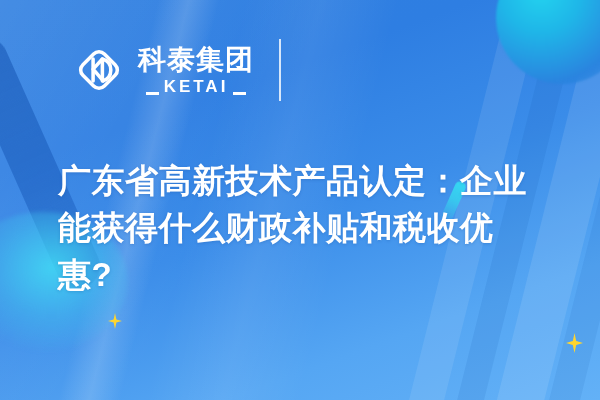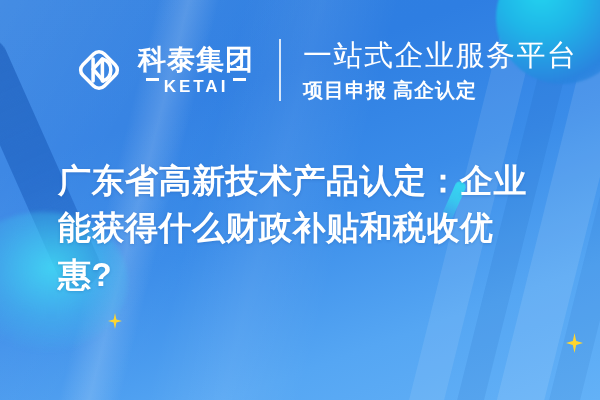"一站式企业服务平台" div.tagline-block { html: <div> <div>一站式企业服务平台</div> <div>项目申报 高企认定</div> </div> -> none }
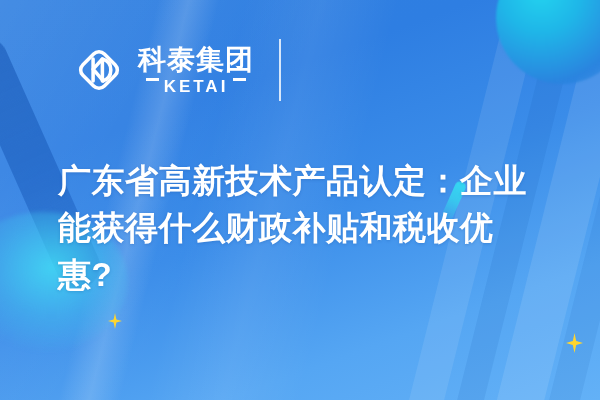"KETAI" .logo-en-row { align-items: flex-start -> flex-end }
